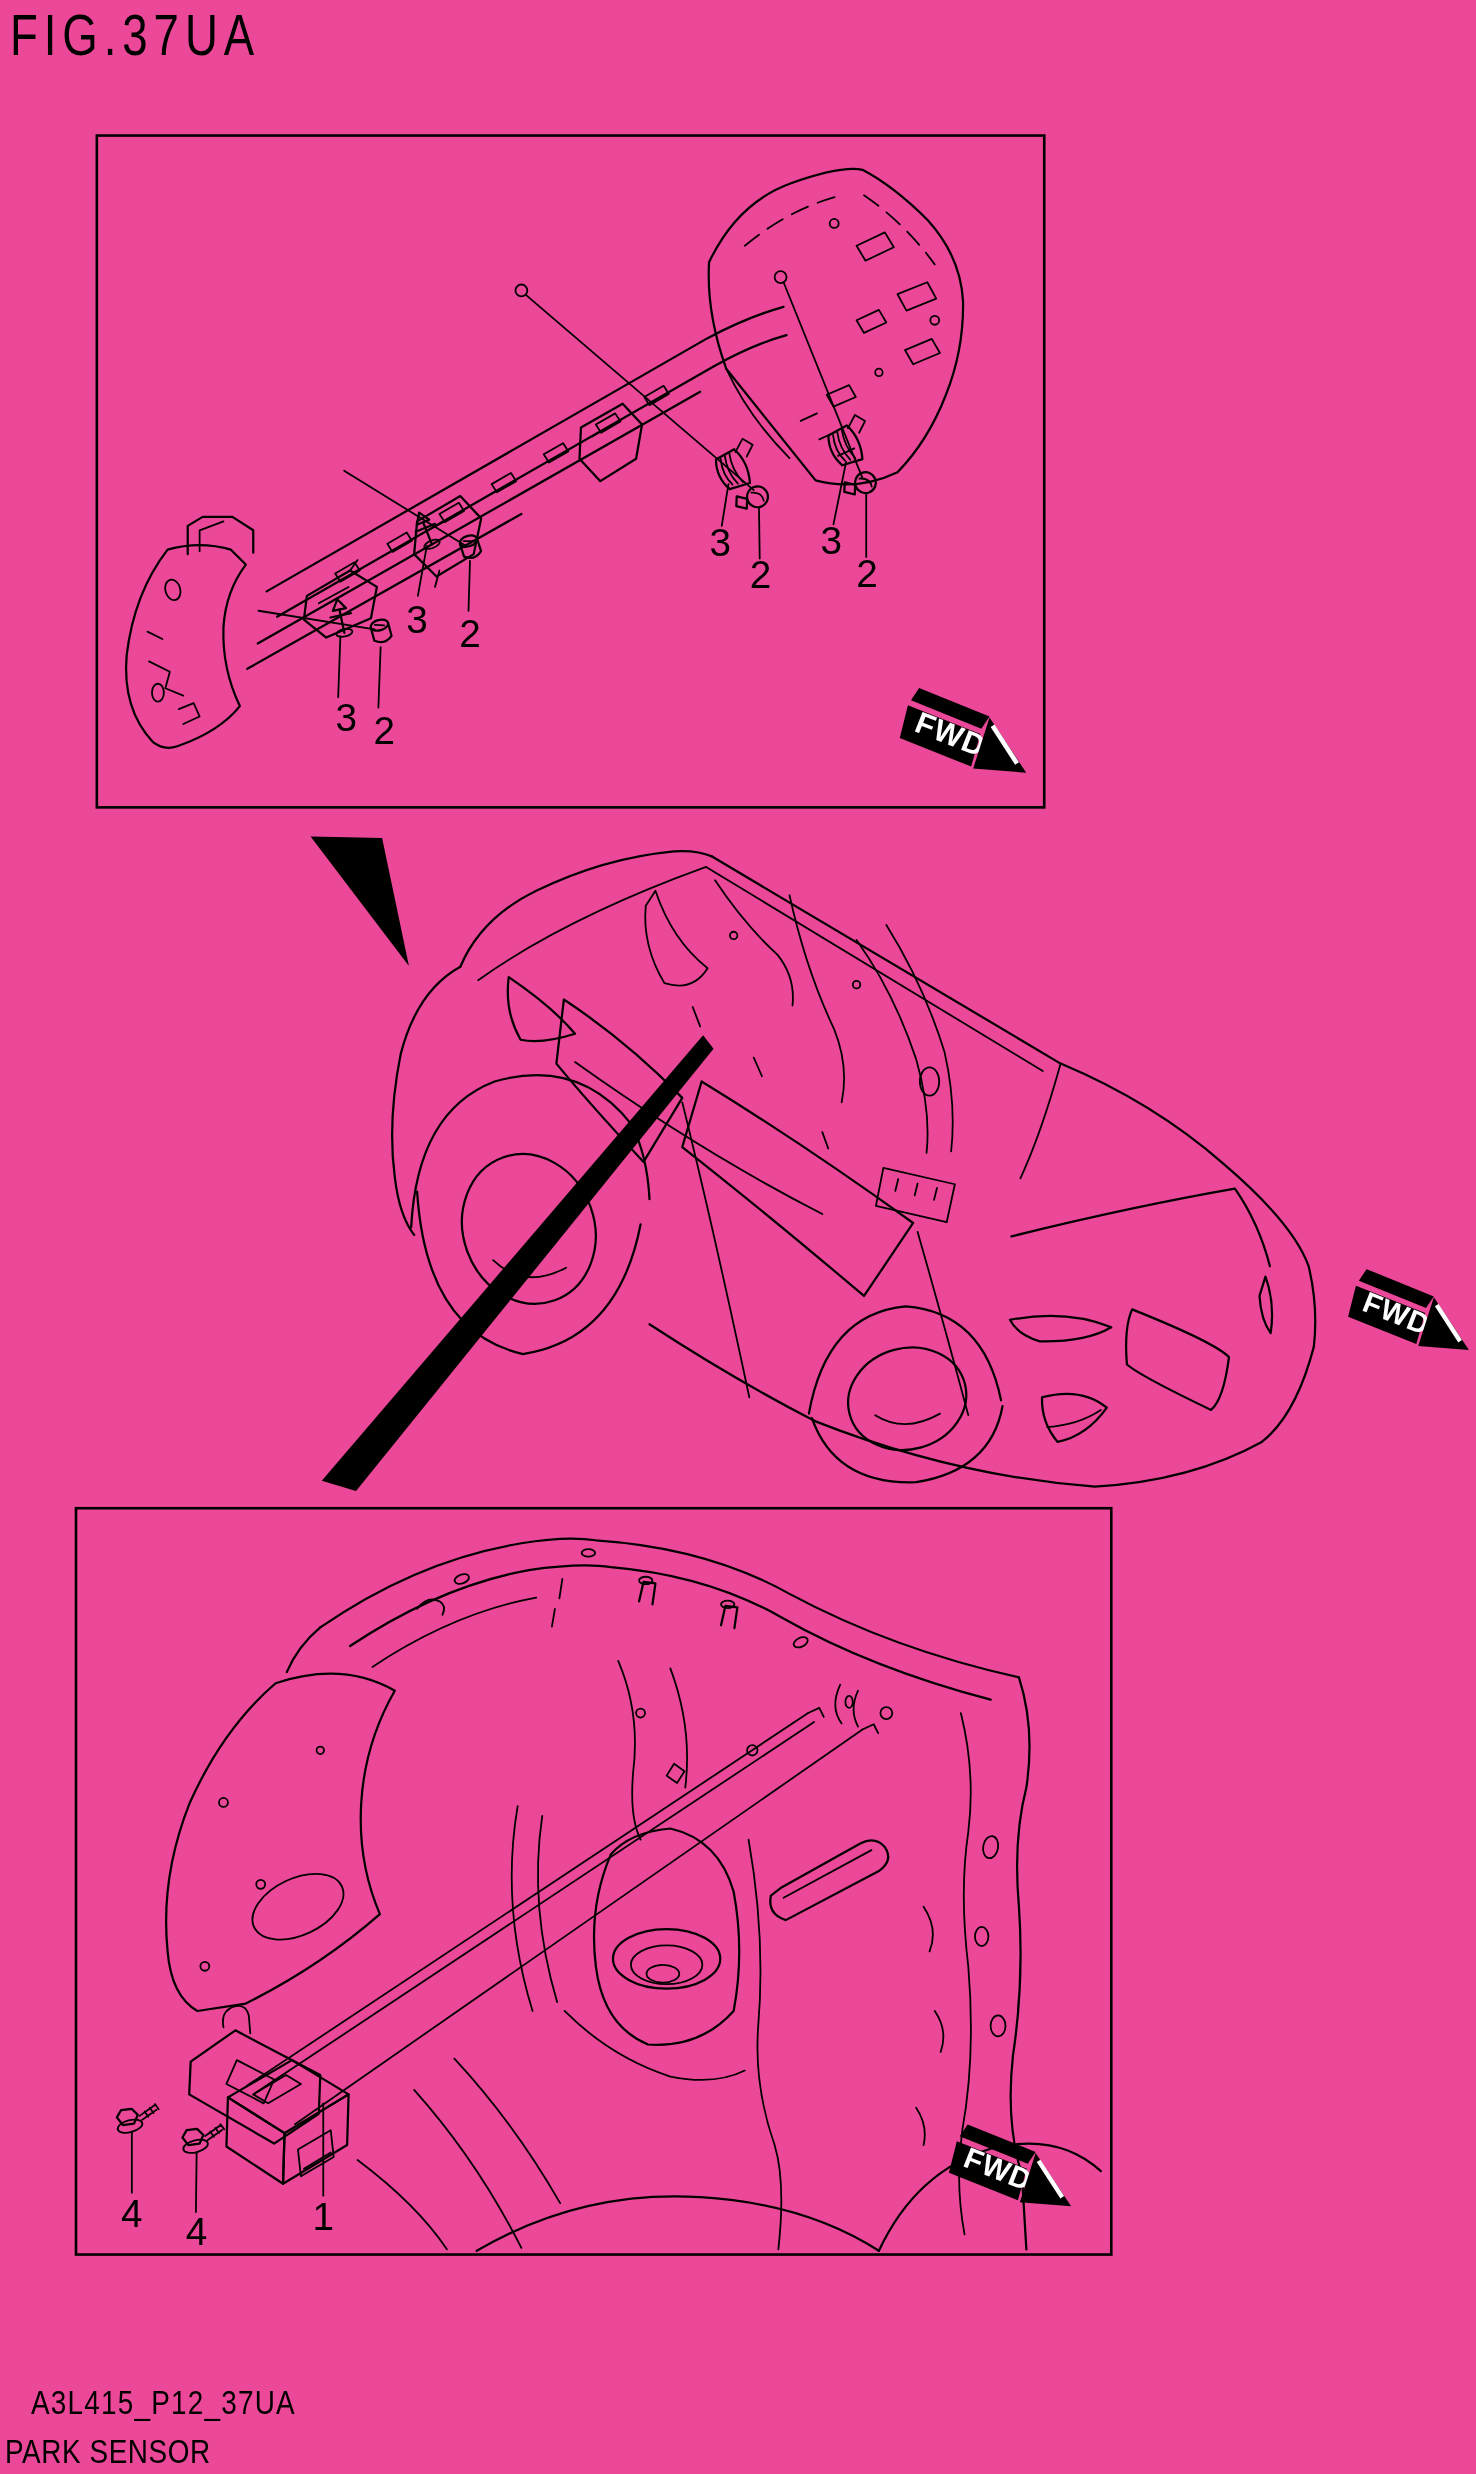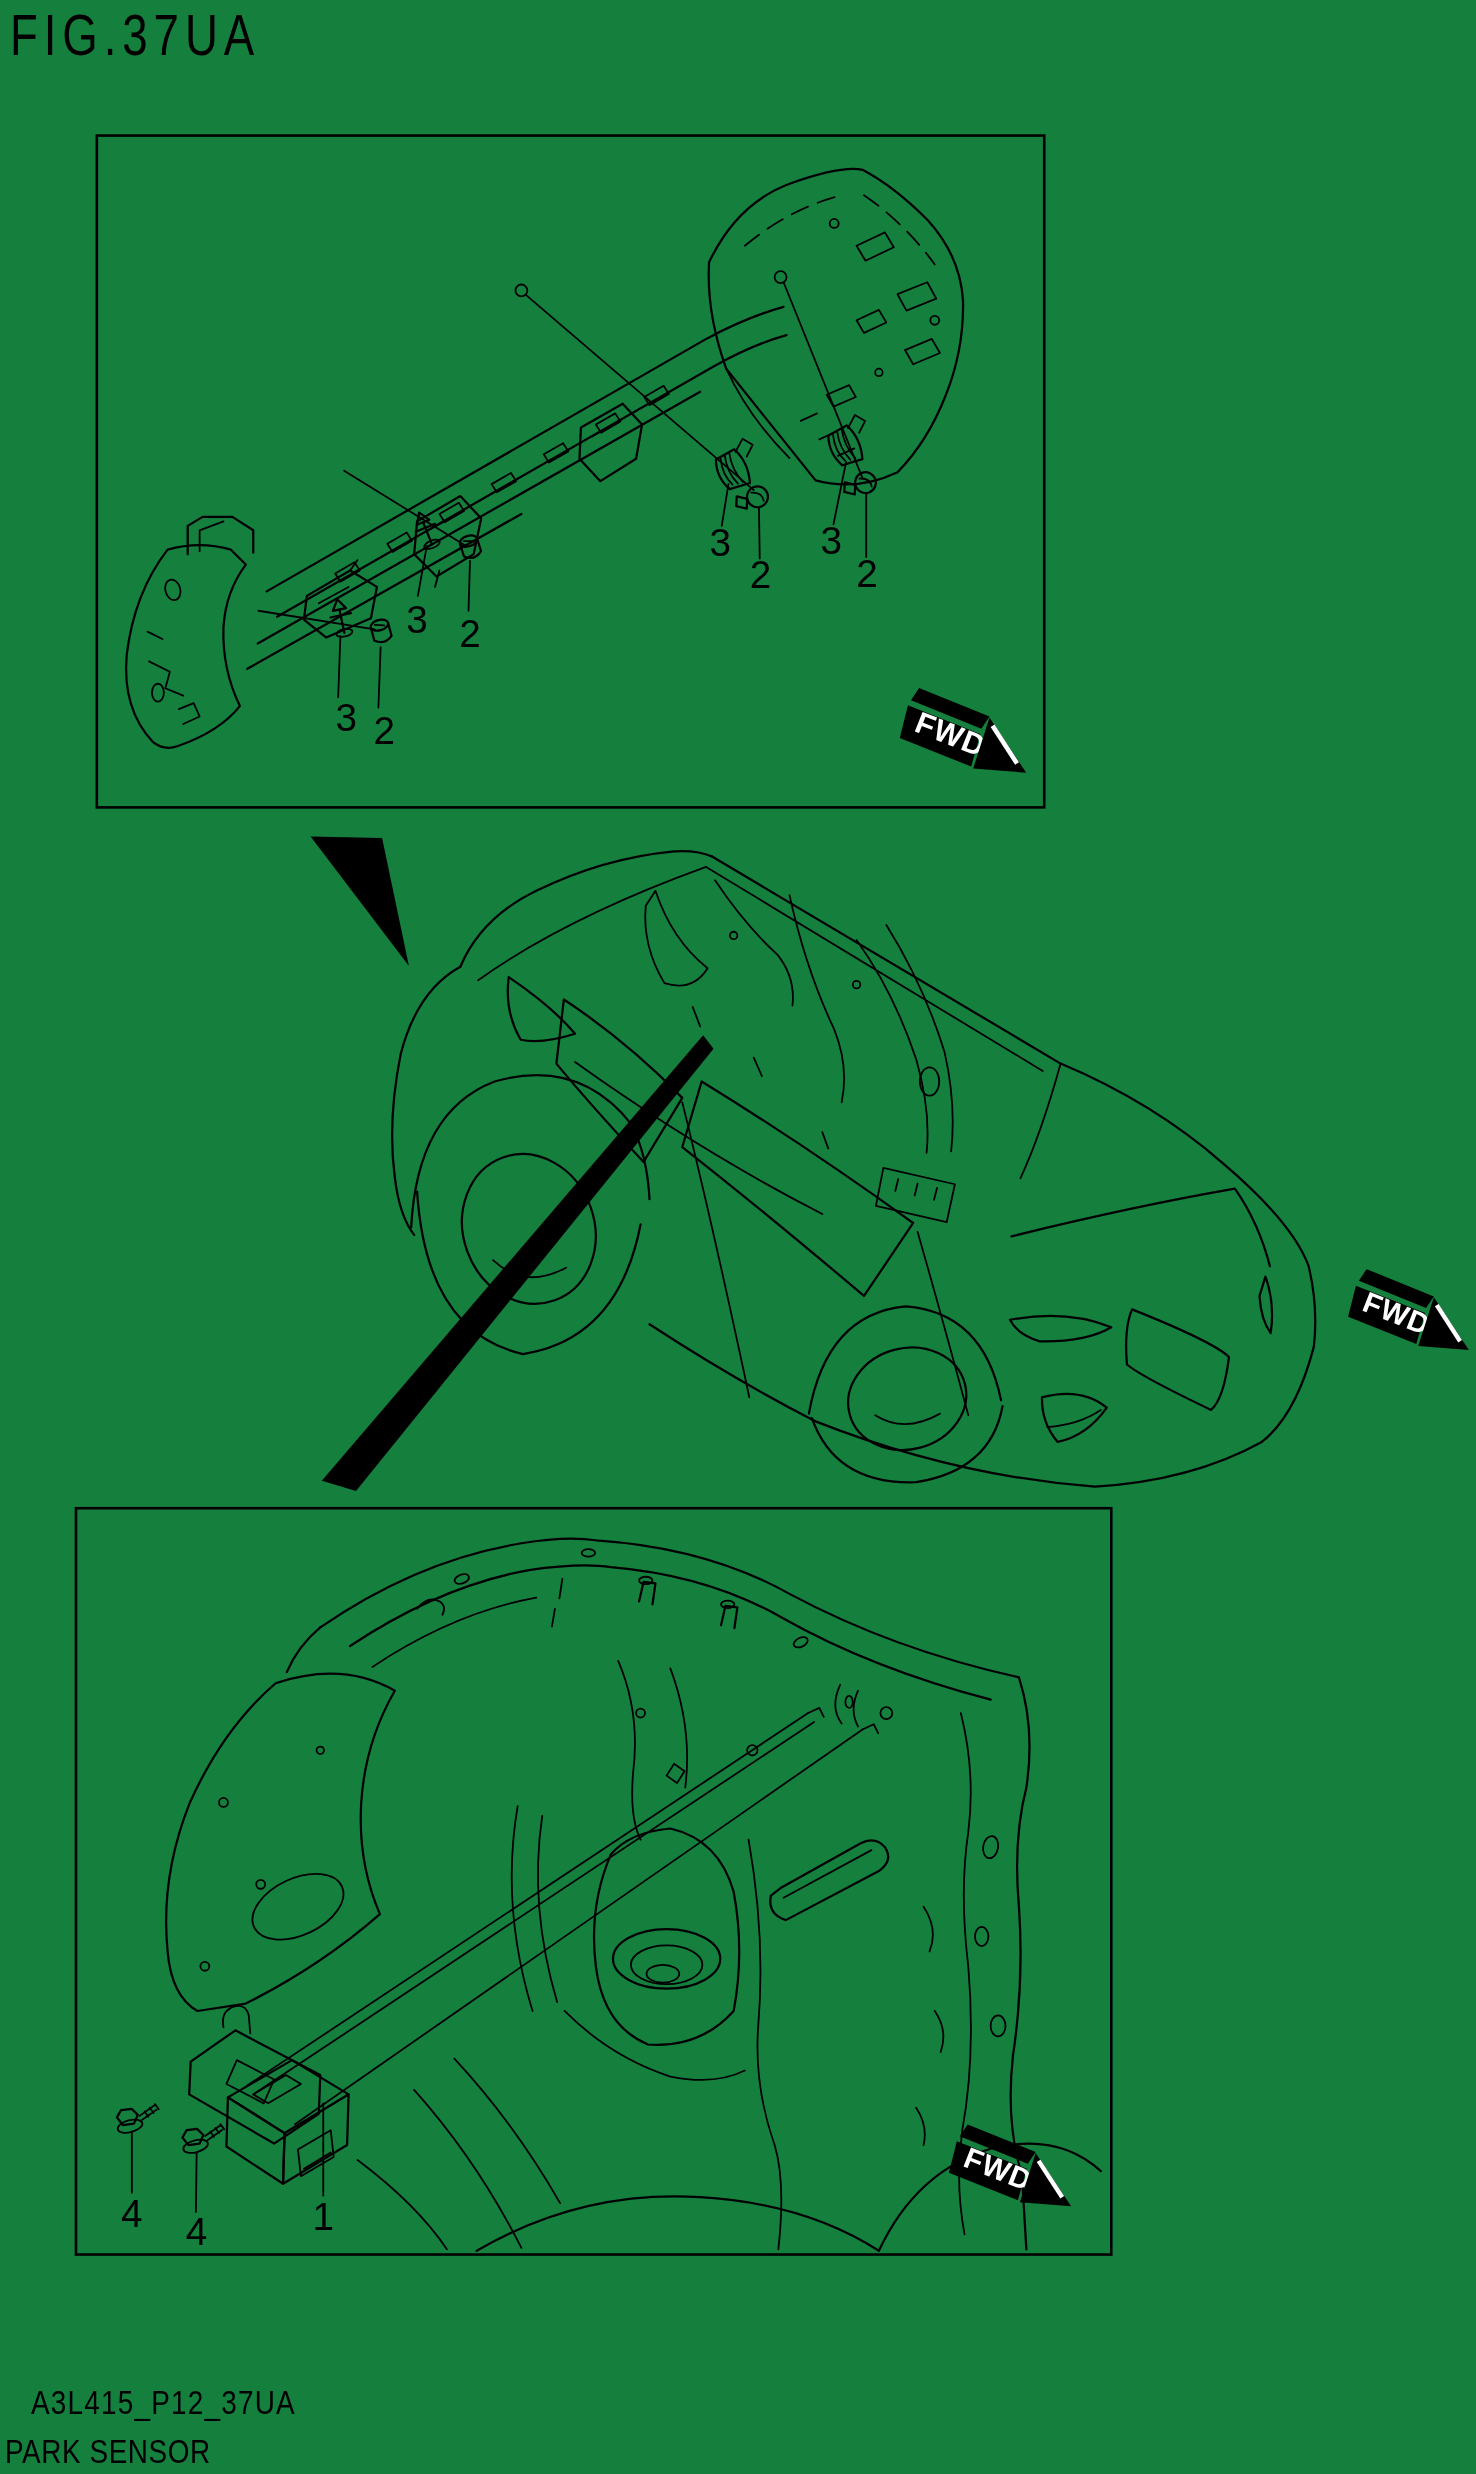"FIG.37UA" .page { background: #15803d -> #ec4899 }
